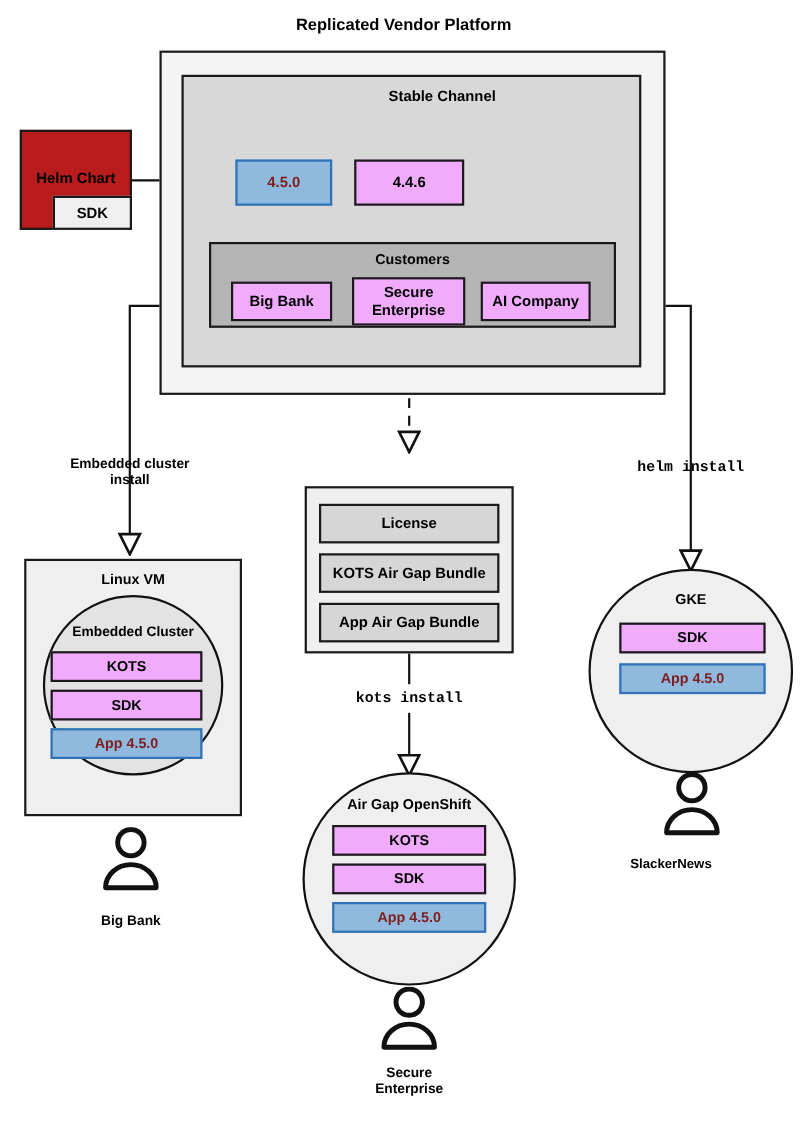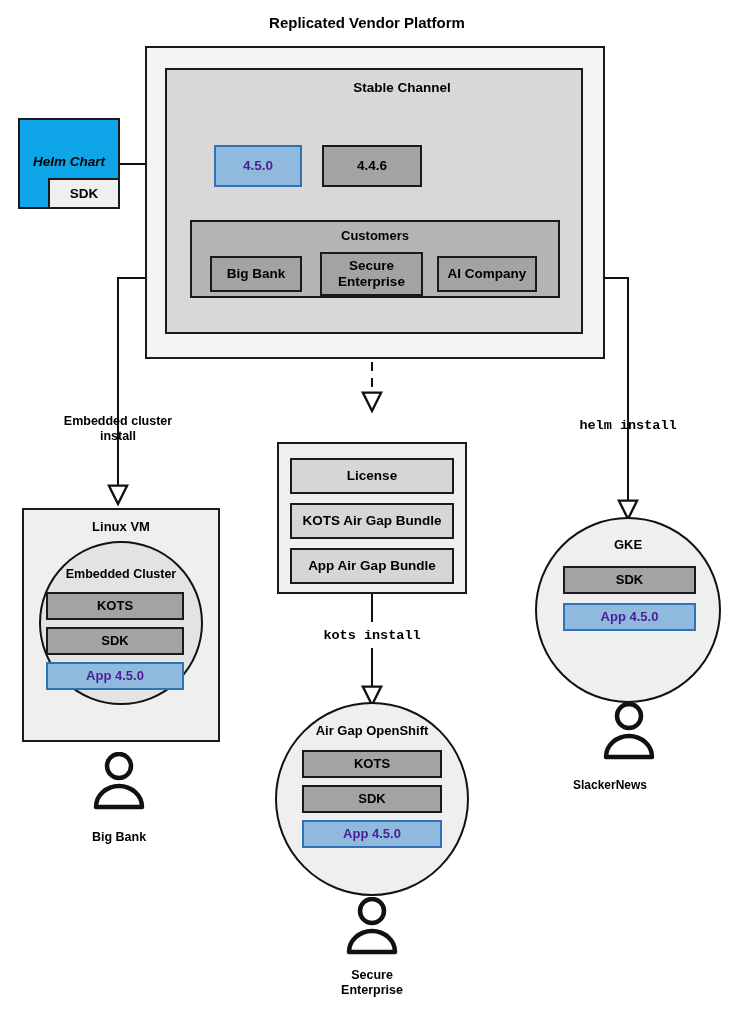"Helm Chart" .grey { background: #0ea5e9 -> #b91c1c; font-style: italic -> none }
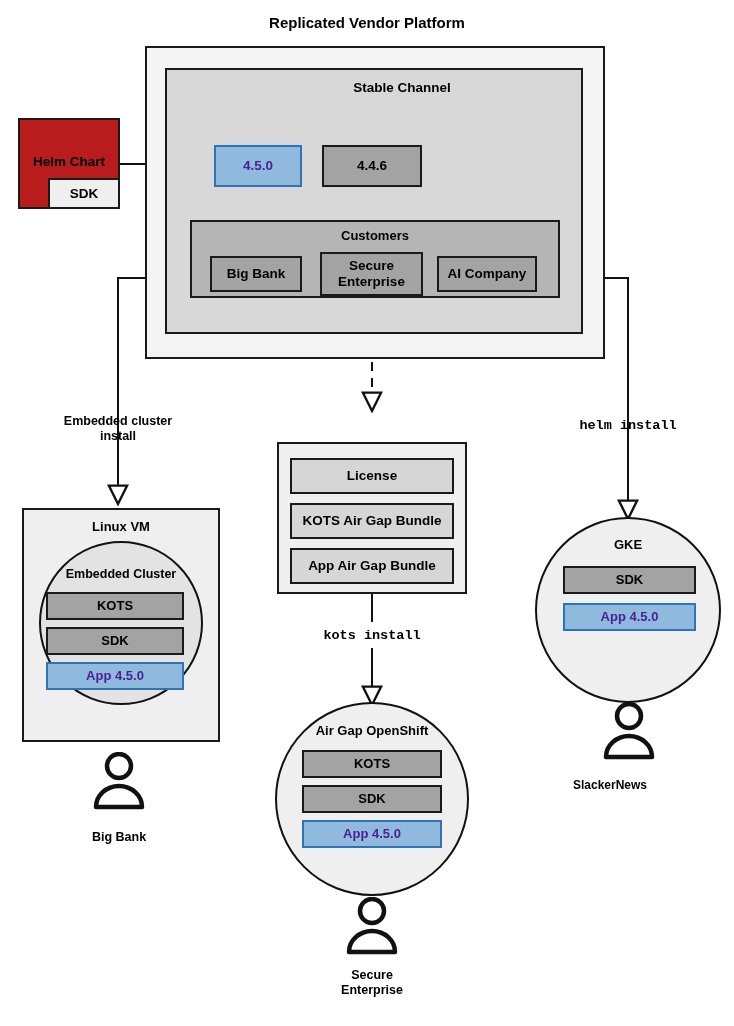"4.5.0" .blue { color: #4c1d95 -> #7f1d1d }
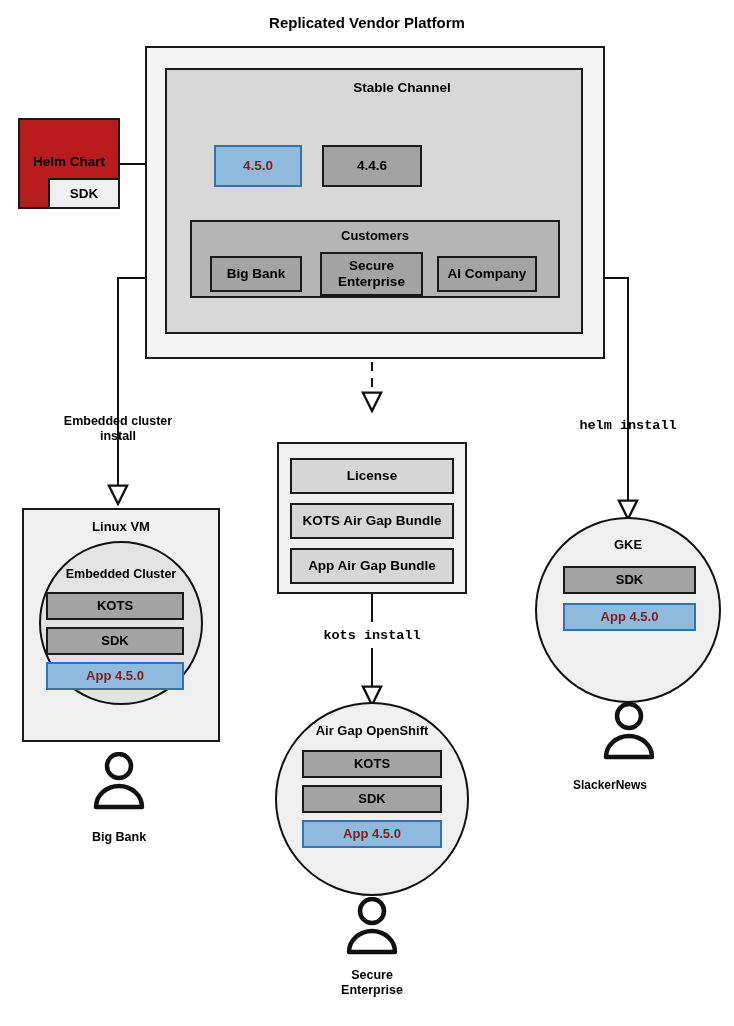"4.4.6" .white { background: #a3a3a3 -> #f0abfc }
